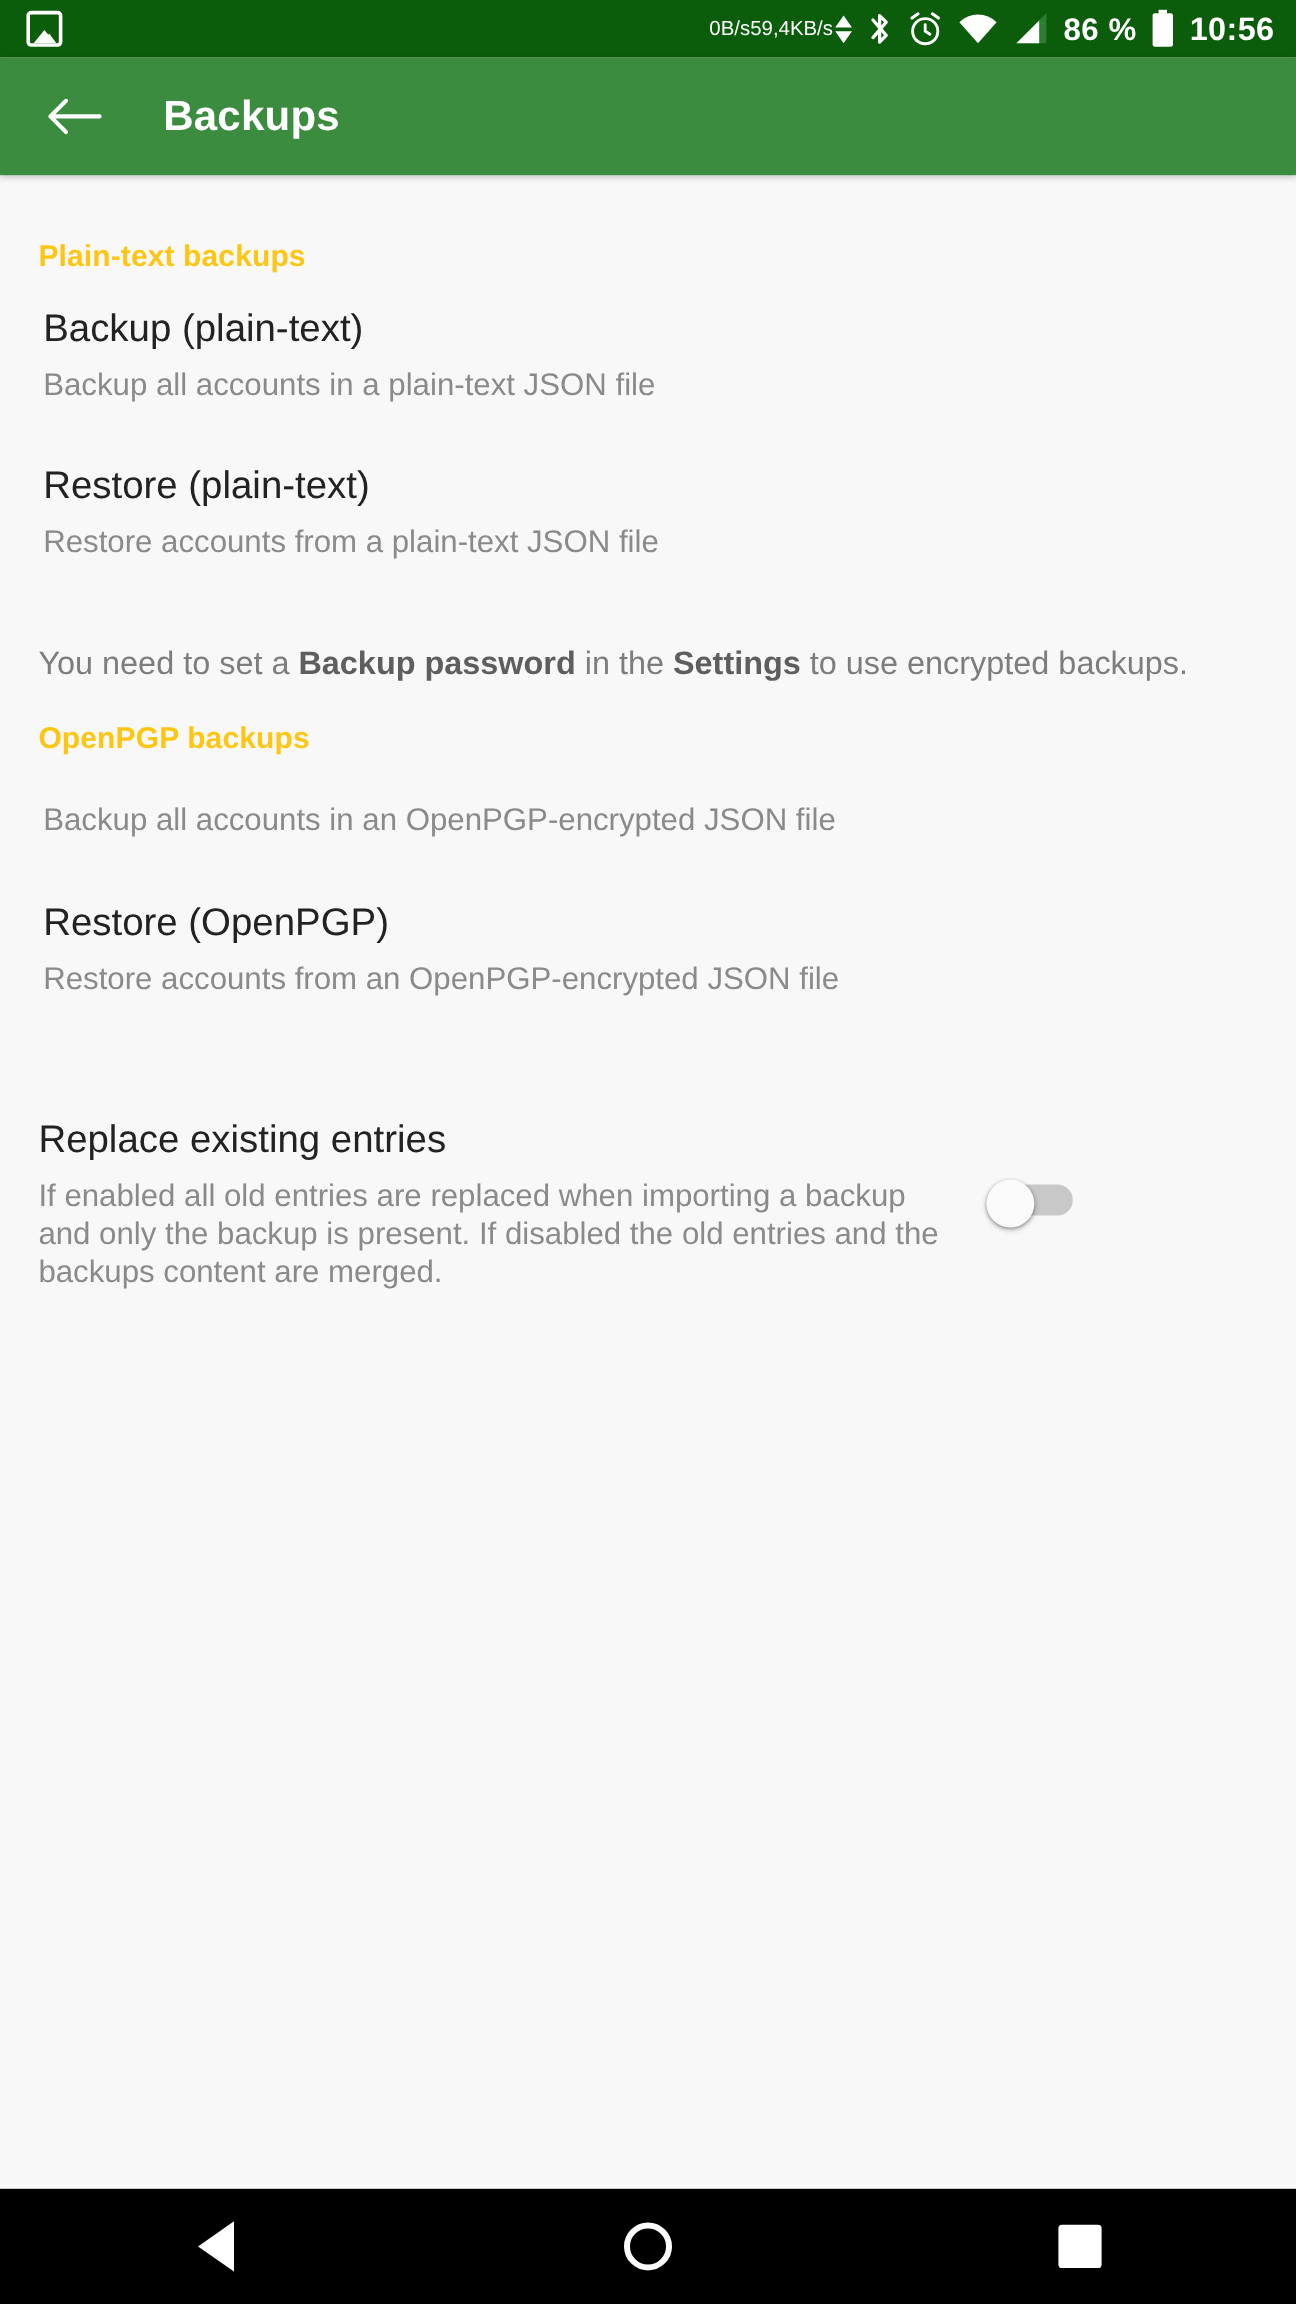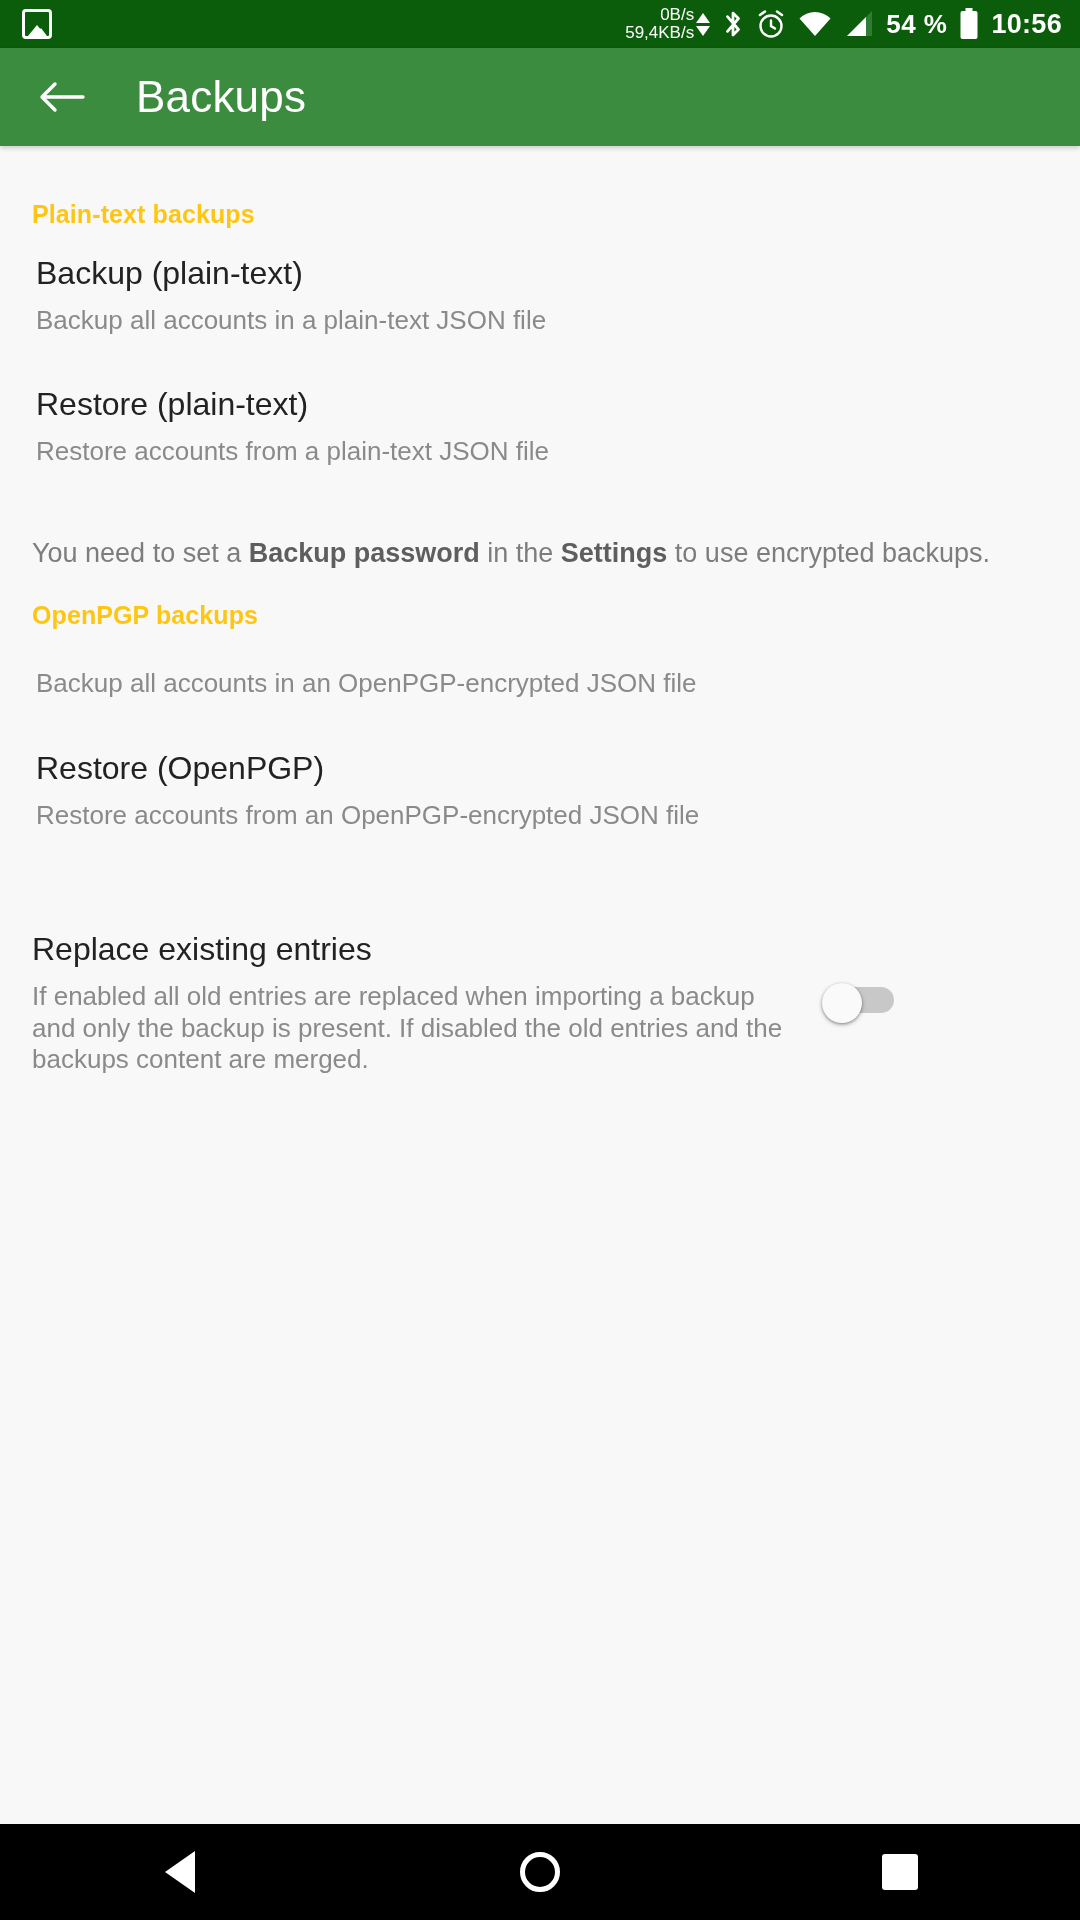"0B/s" .net-speed-nums { flex-direction: column -> none }
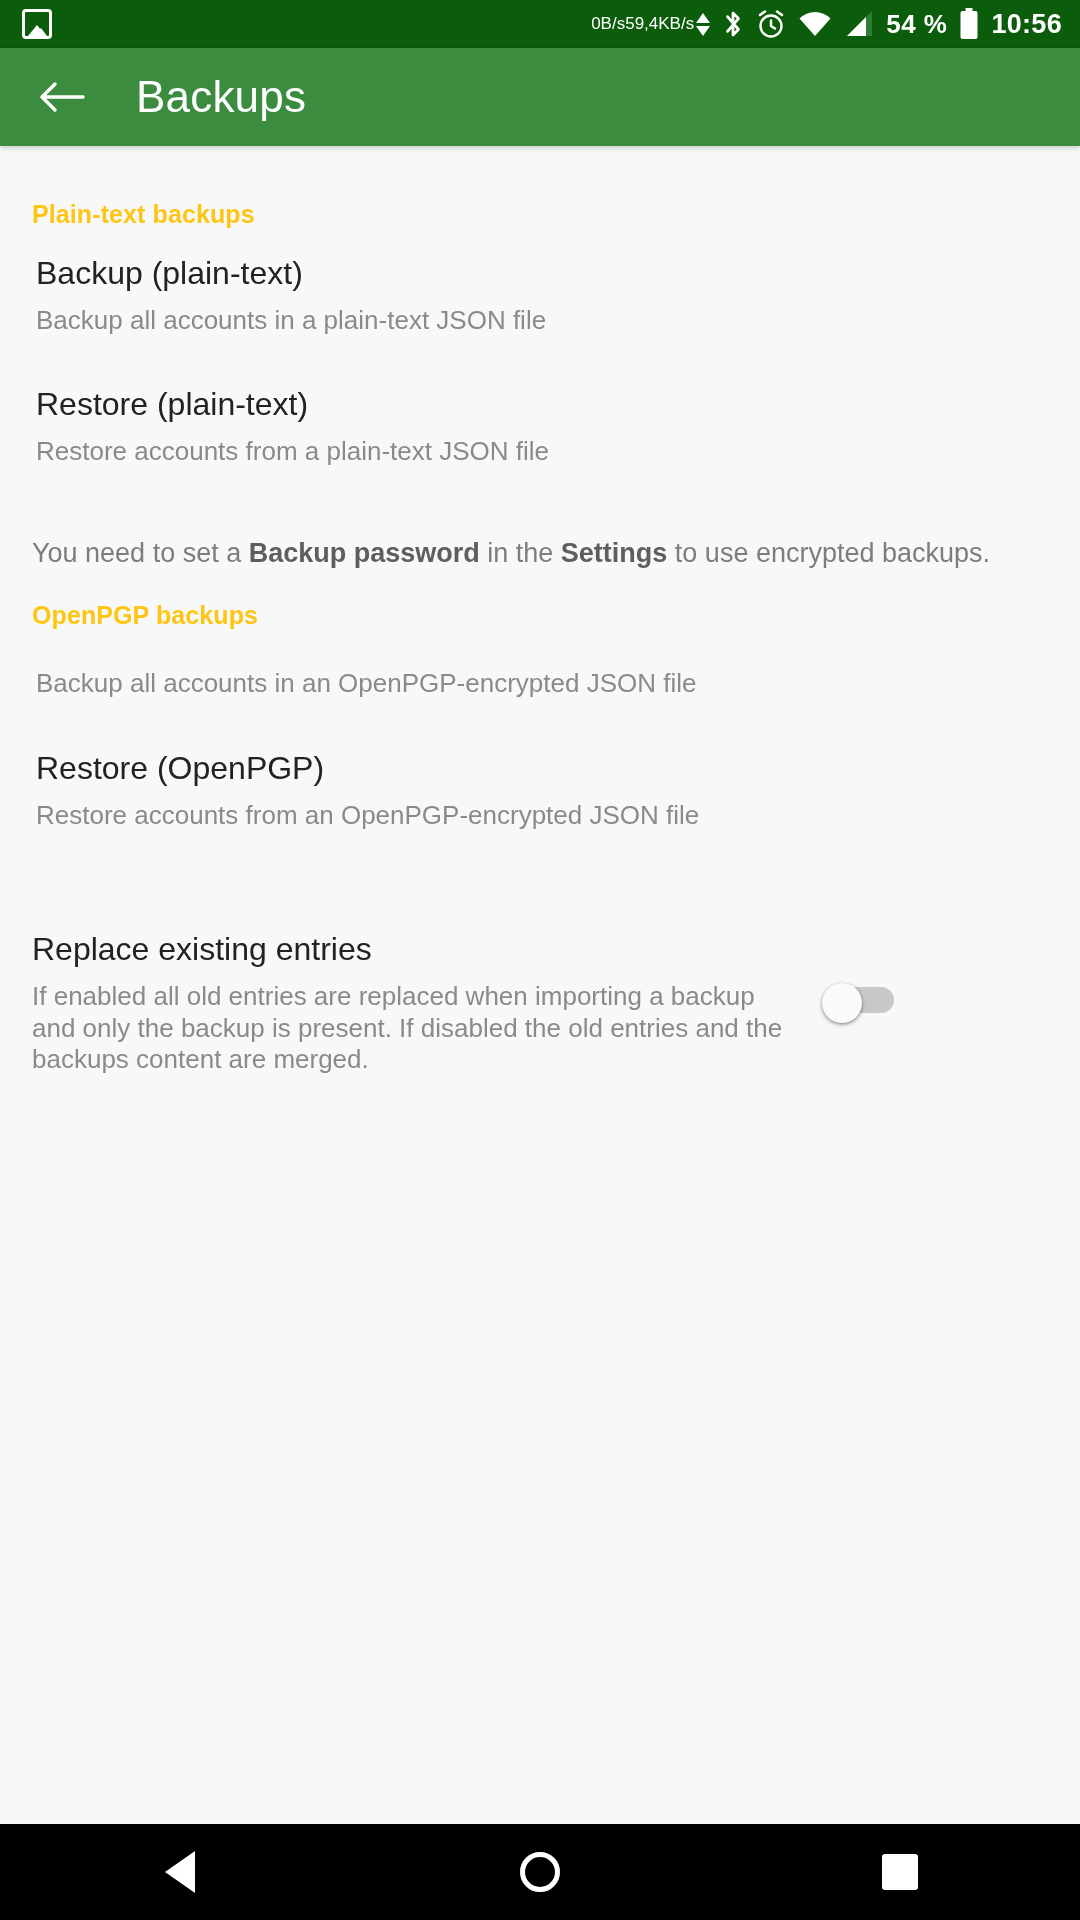"54 %" div.battery-pct { text: 54 -> 86 }
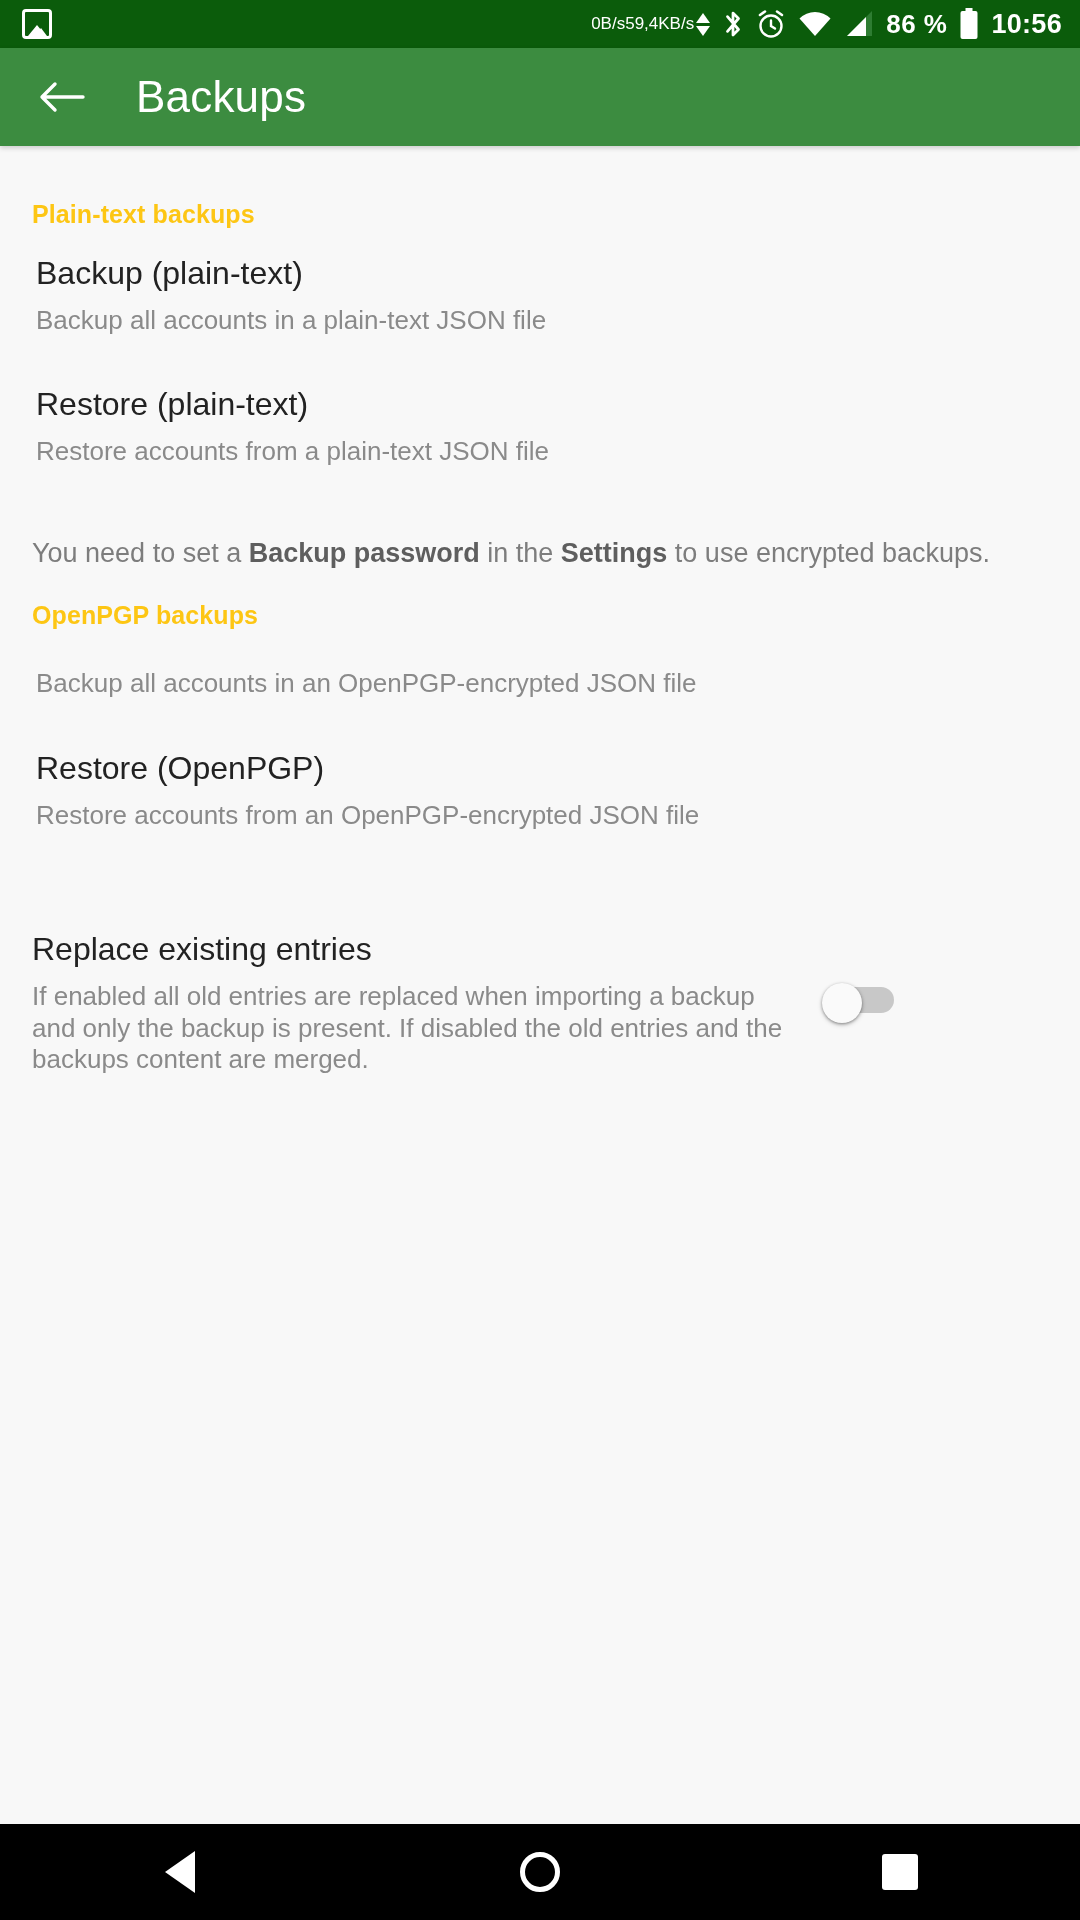"Backups" .app-bar-title { font-size: 44px -> 35px; font-weight: 400 -> 700 }
